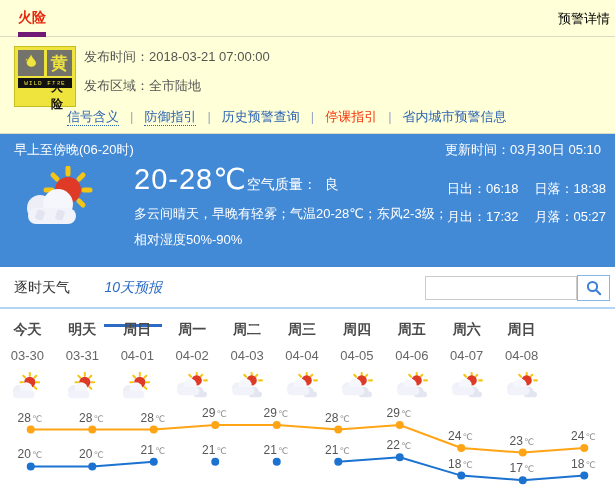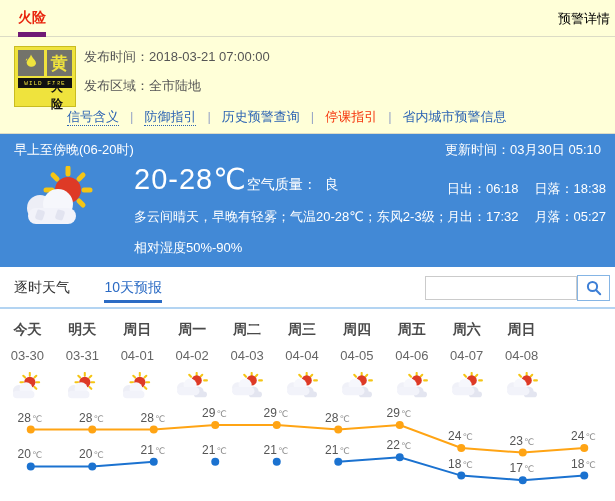"多云间晴天，早晚有轻雾；气温20-28℃；东风2-3级；相对湿度50%-90%" .desc { line-height: 31px -> 26px }
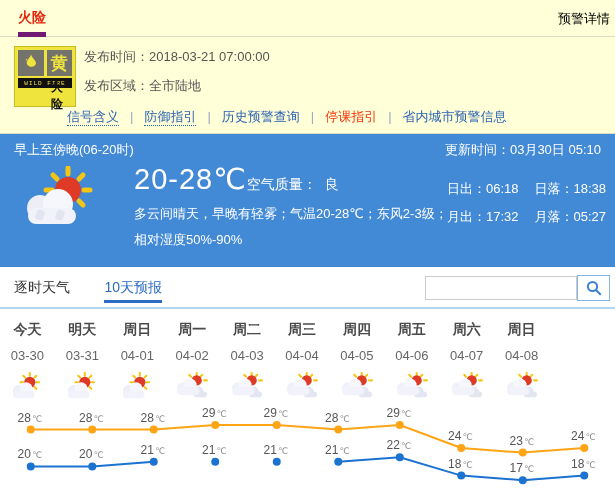"10天预报" .tab.active { font-style: none -> italic; padding-bottom: 3px -> 27px }
